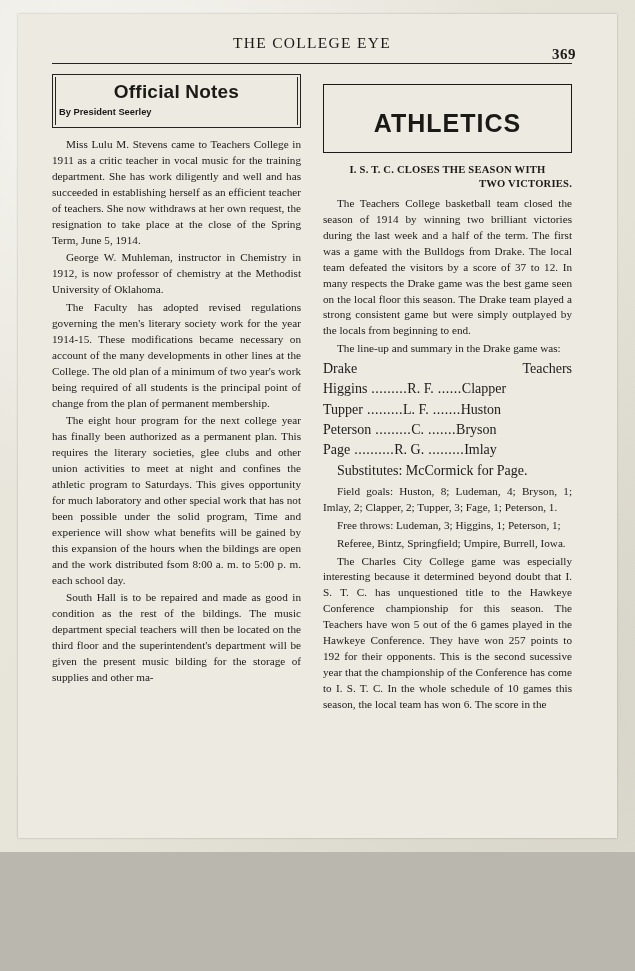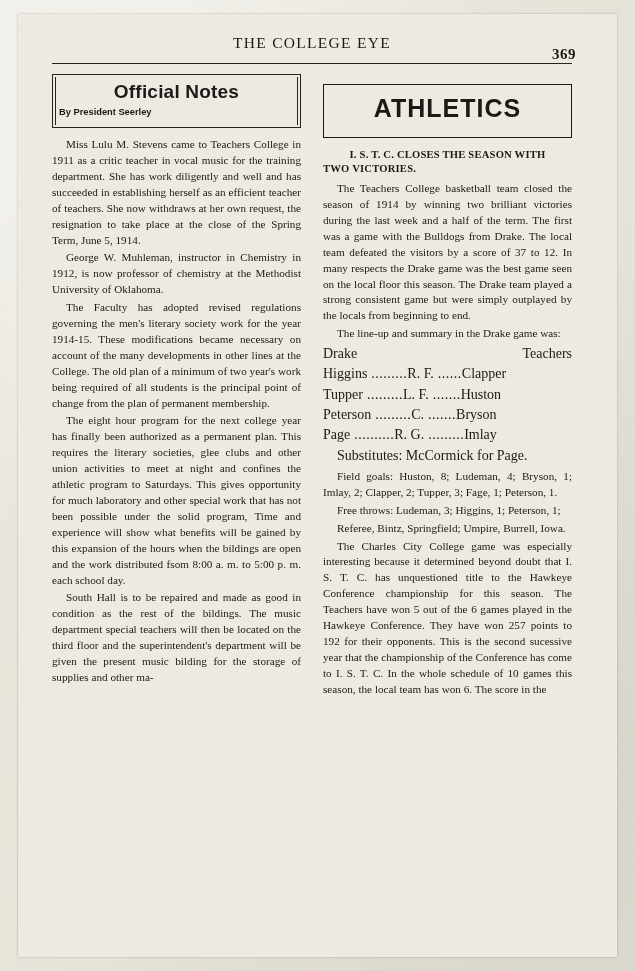"THE COLLEGE EYE" .page { height: 971px -> 852px }
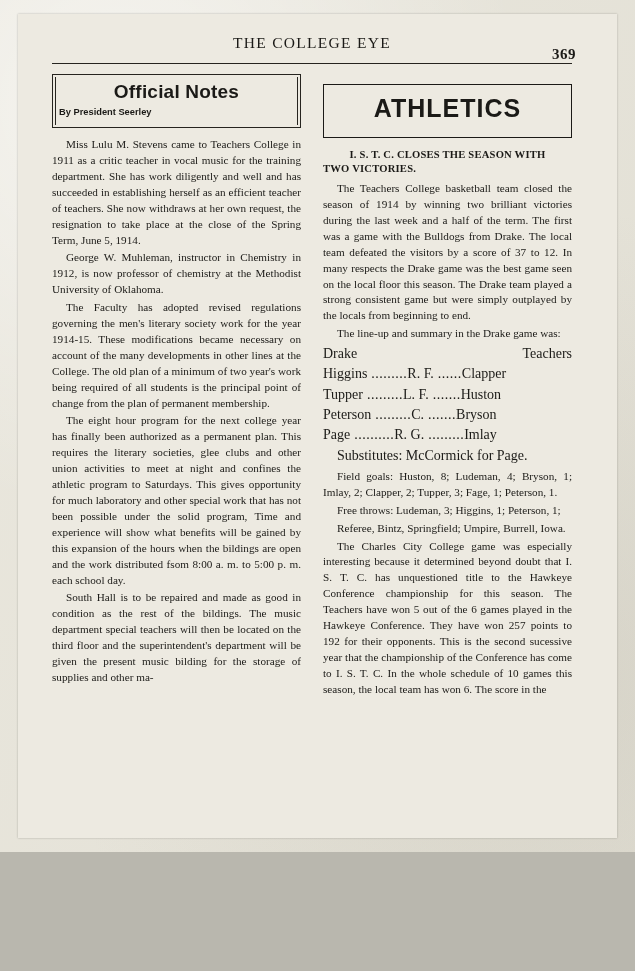"ATHLETICS" .athletics-box { padding: 6px 0 10px 0 -> 21px 0 10px 0 }
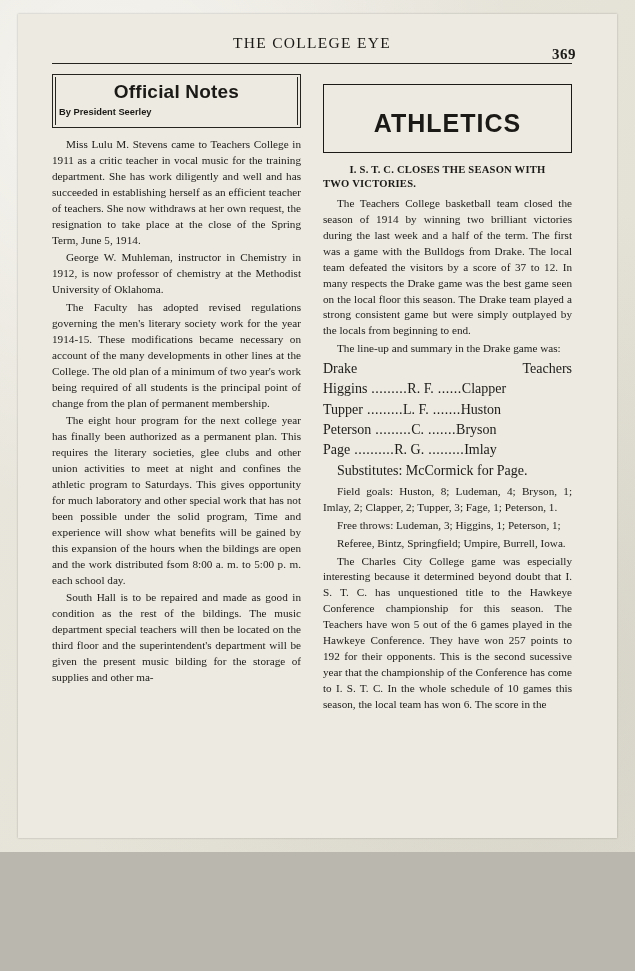"TWO VICTORIES." .headline .l2 { text-align: left -> right }
